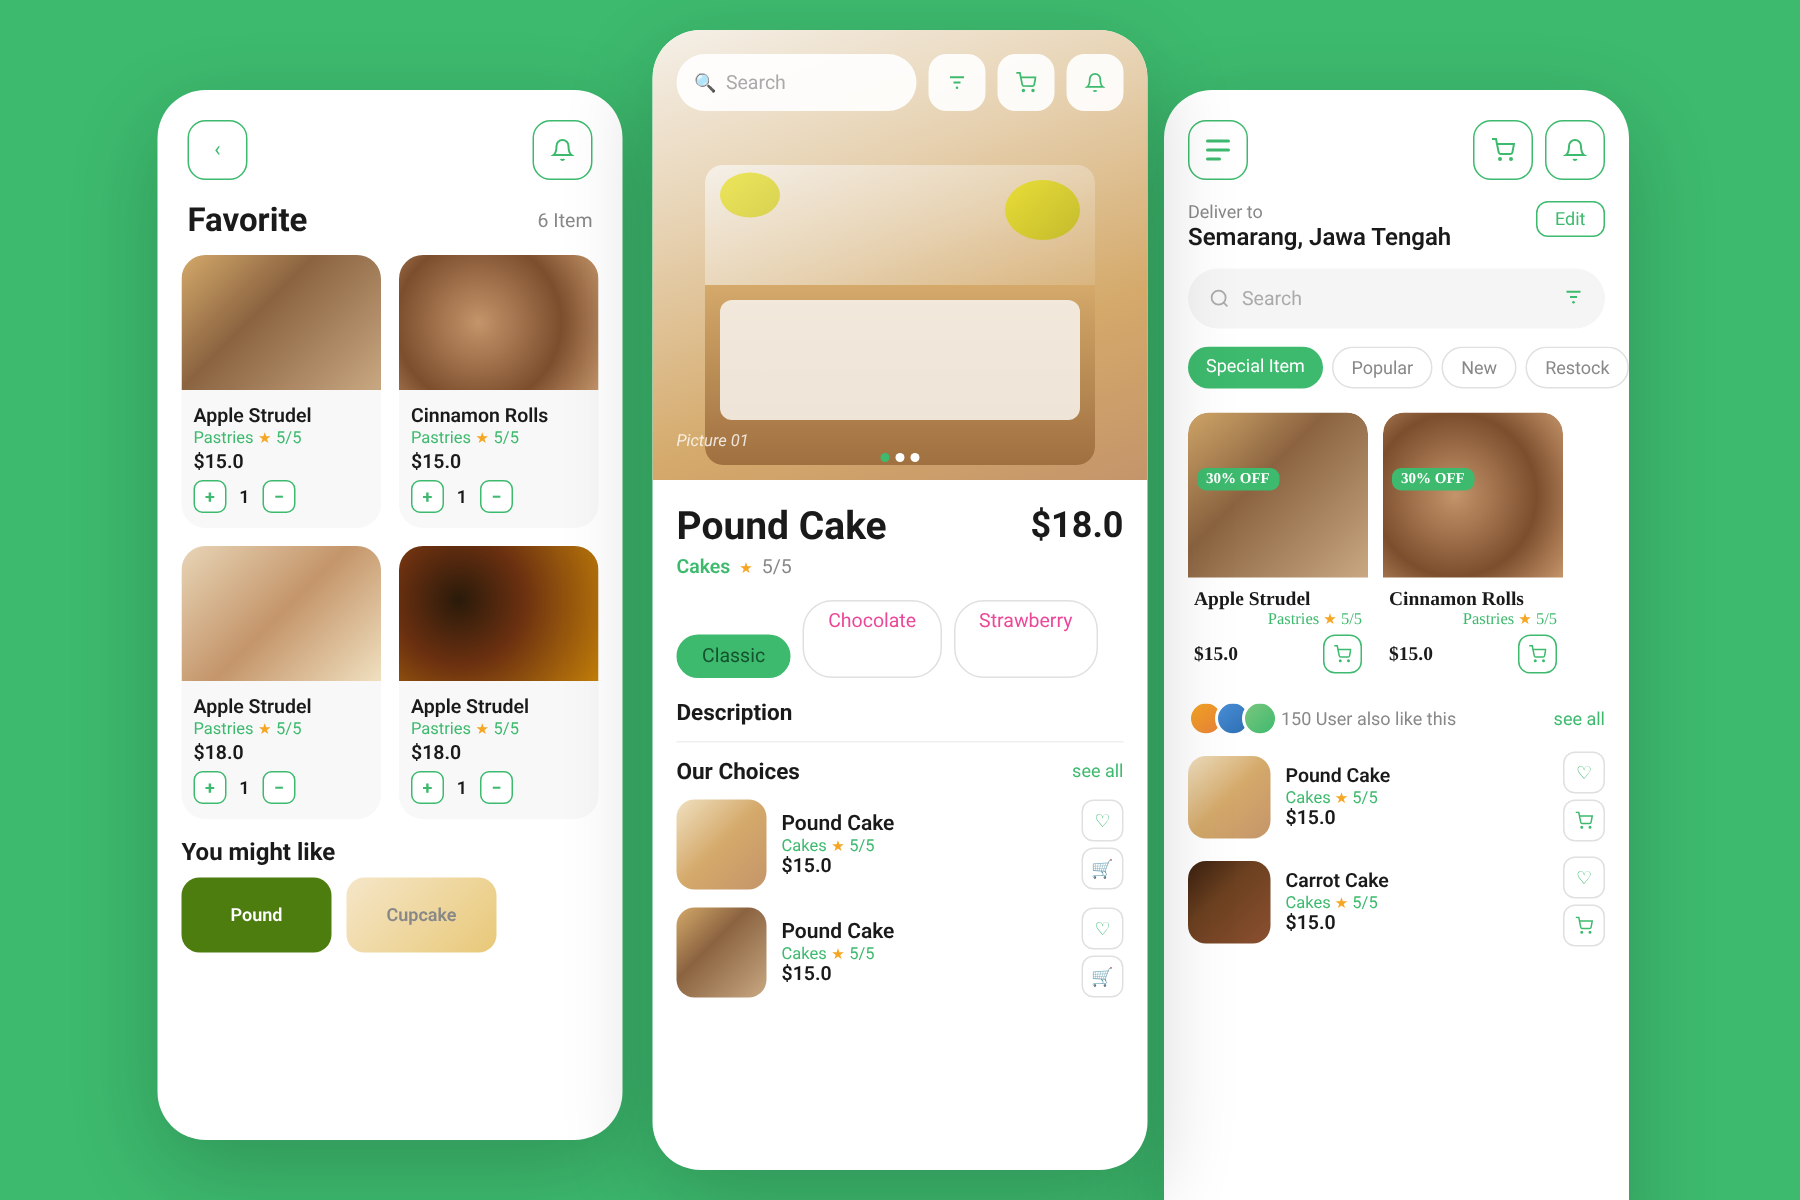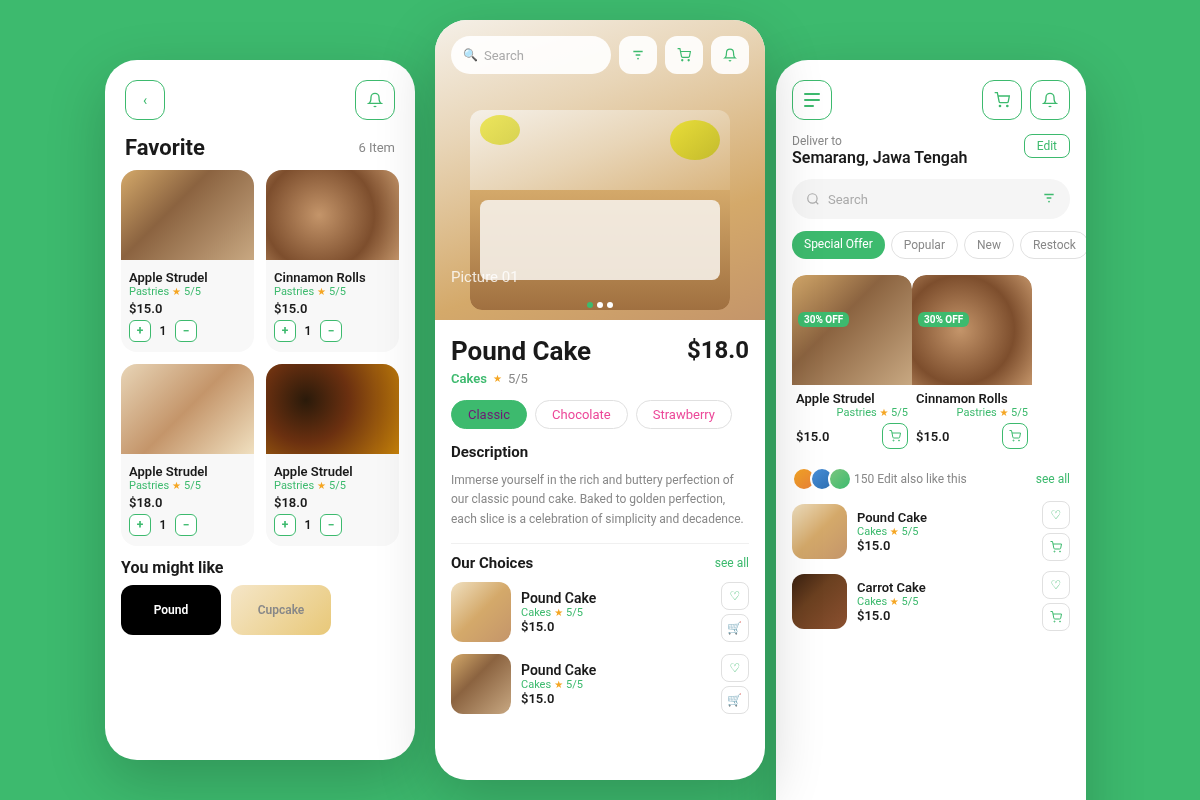"Special Offer" div.filter-chip { text: Offer -> Item }
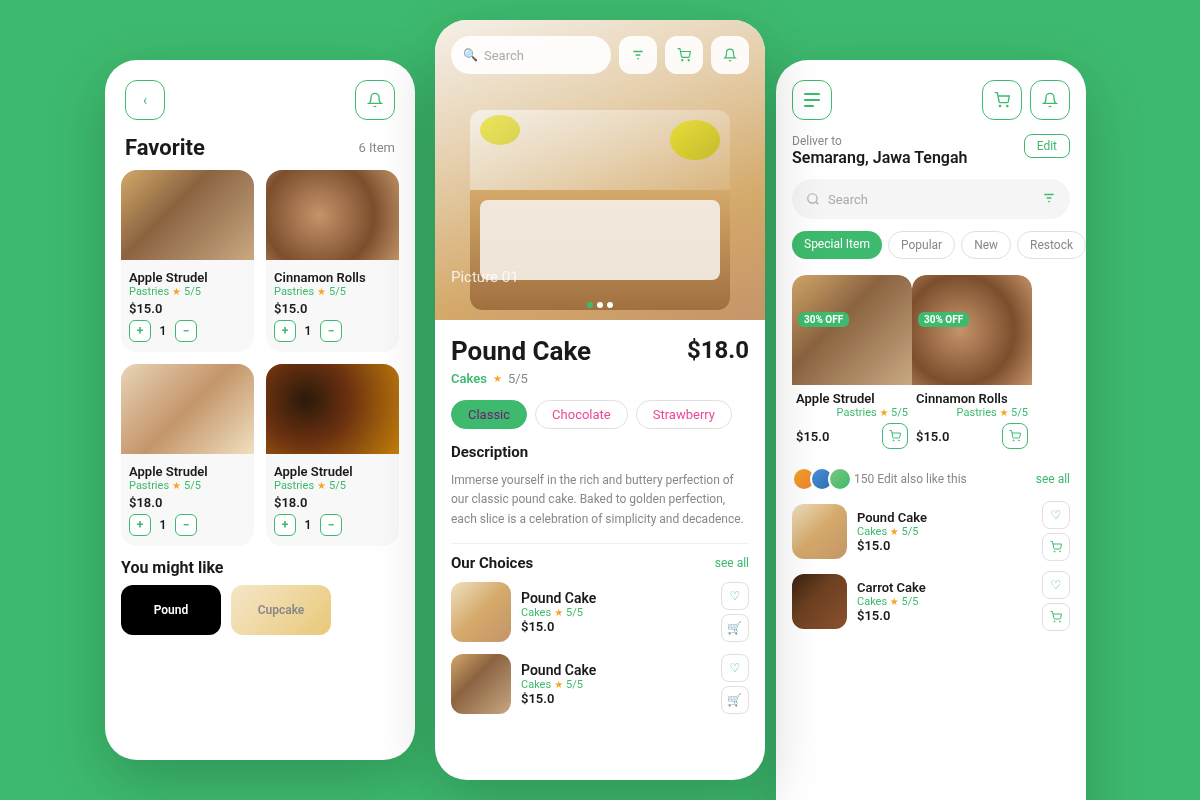"Picture 01" .pic-label { bottom: 34px -> 20px; font-size: 15px -> 11px; font-style: none -> italic }
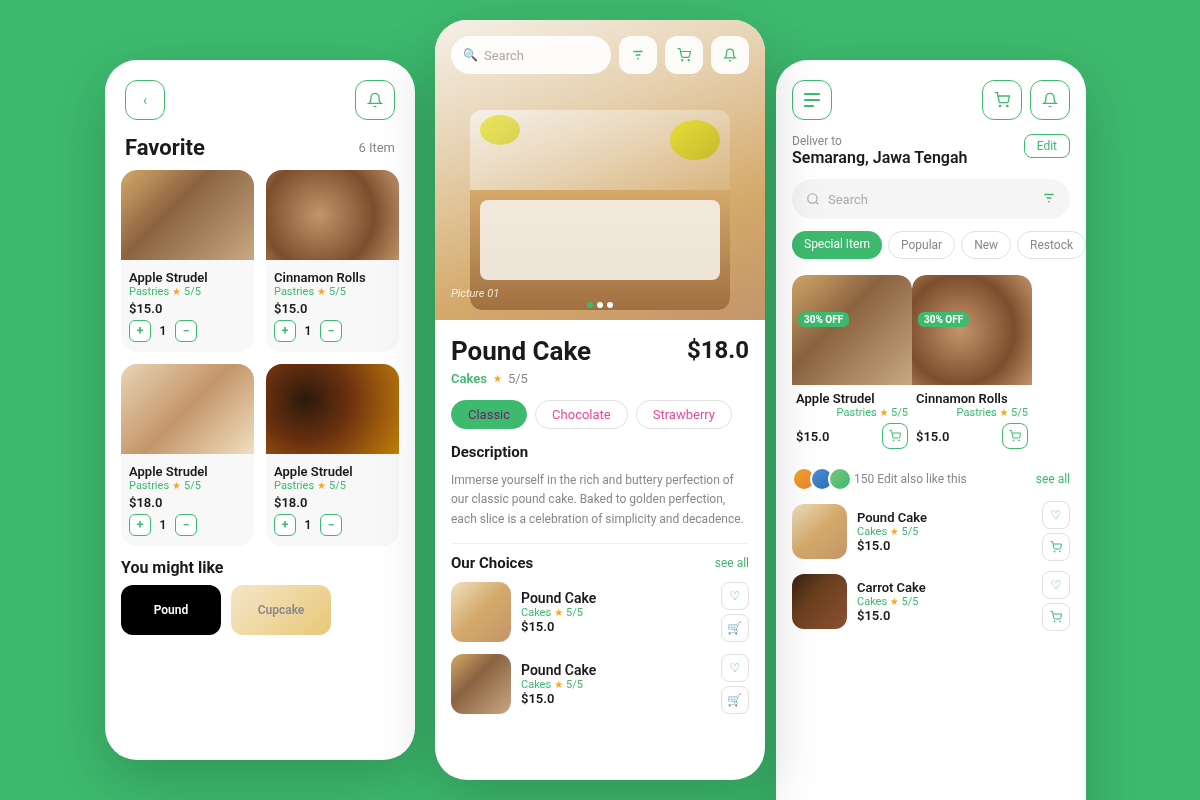"30% OFF" .products-grid { font-family: none -> Liberation Serif, serif; gap: none -> 10px }
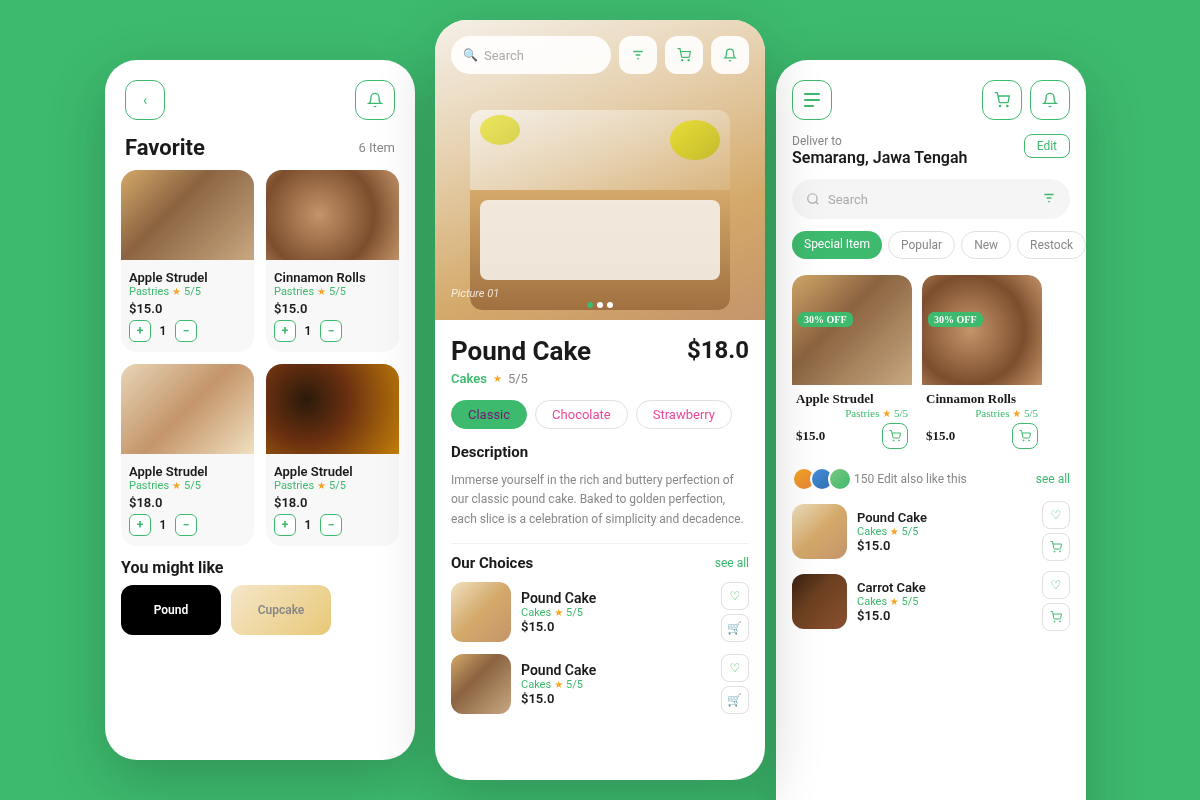"Classic" .variant-chip.active { color: #701a75 -> #14532d; margin-top: none -> 23px }
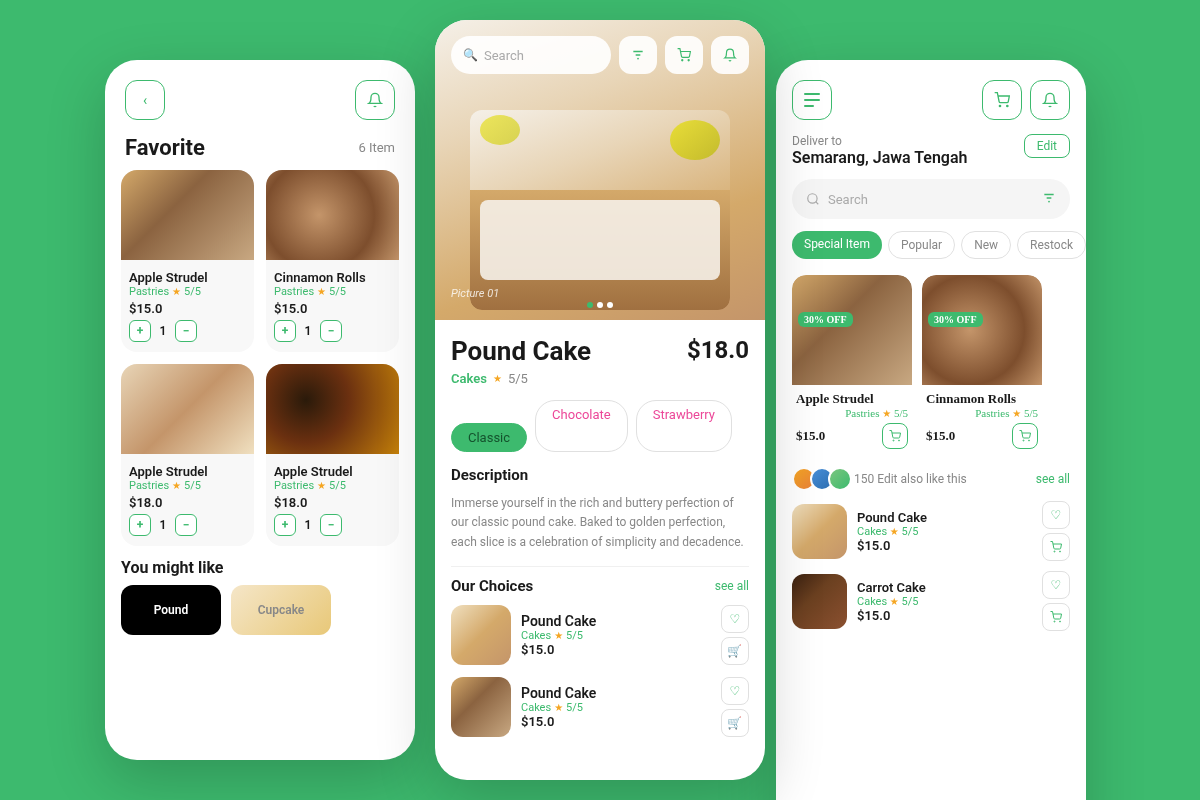"Edit also like this" span { text: Edit -> User }
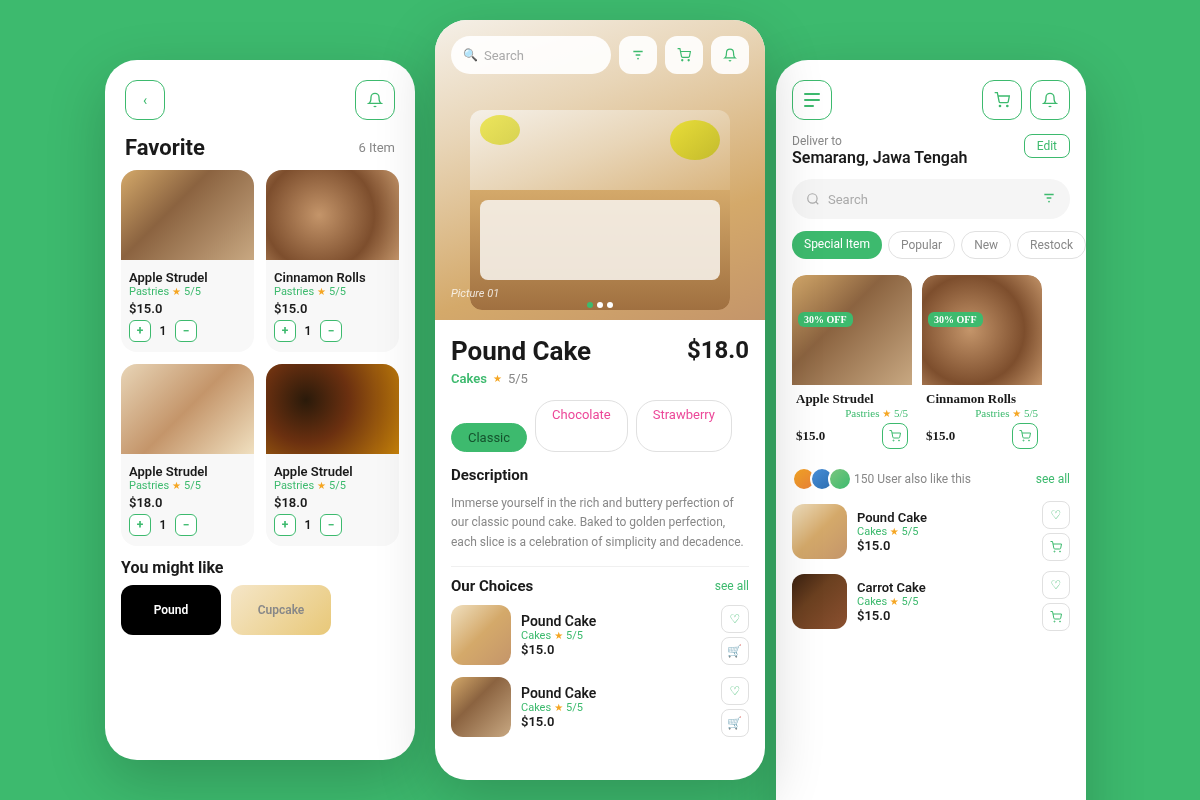"Immerse yourself in the rich" div.description-text { html: <div>Immerse yourself in the rich and buttery perfection of our classic pound cake. Baked to golden perfection, each slice is a celebration of simplicity and decadence.</div> -> none }
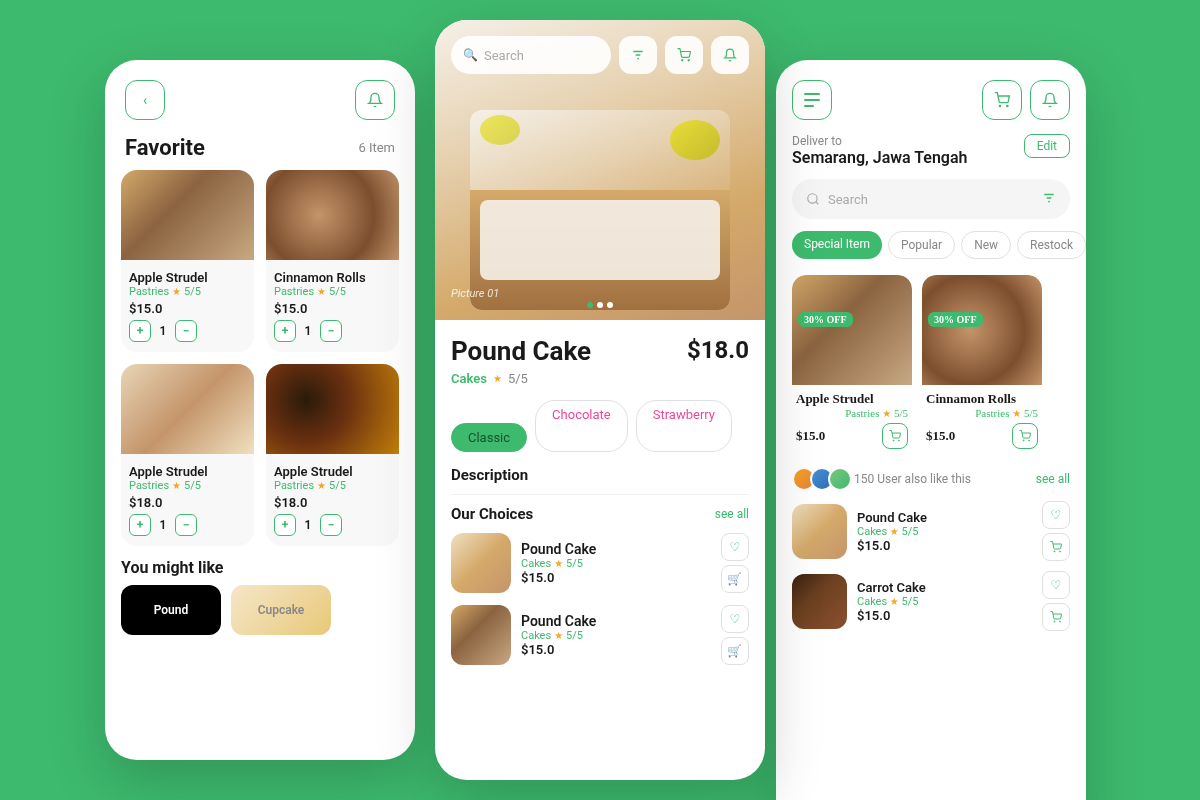"Pound" .mini-card { background: #000000 -> #4d7c0f }
